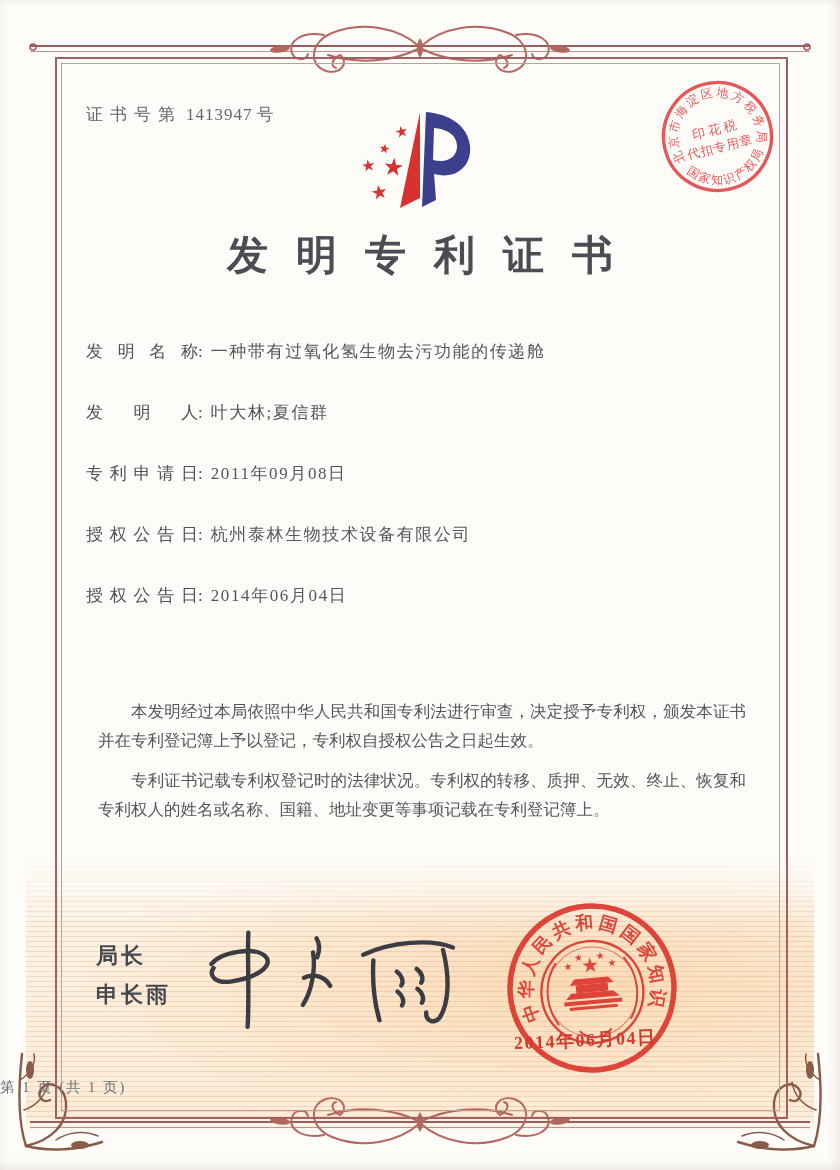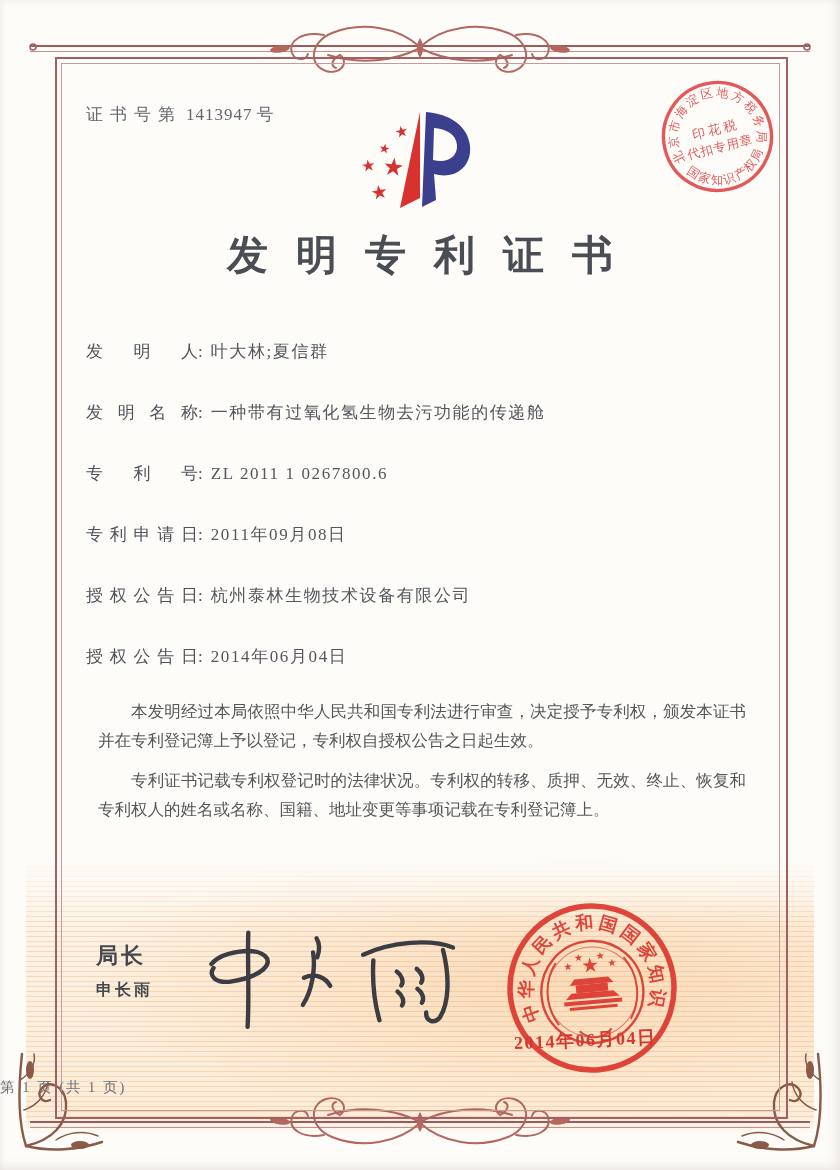"发明人: 叶大林;夏信群" div.field-row { order: before "发明名称: 一种带有过氧化氢生物去污功能的传递舱" -> after "发明名称: 一种带有过氧化氢生物去污功能的传递舱" }
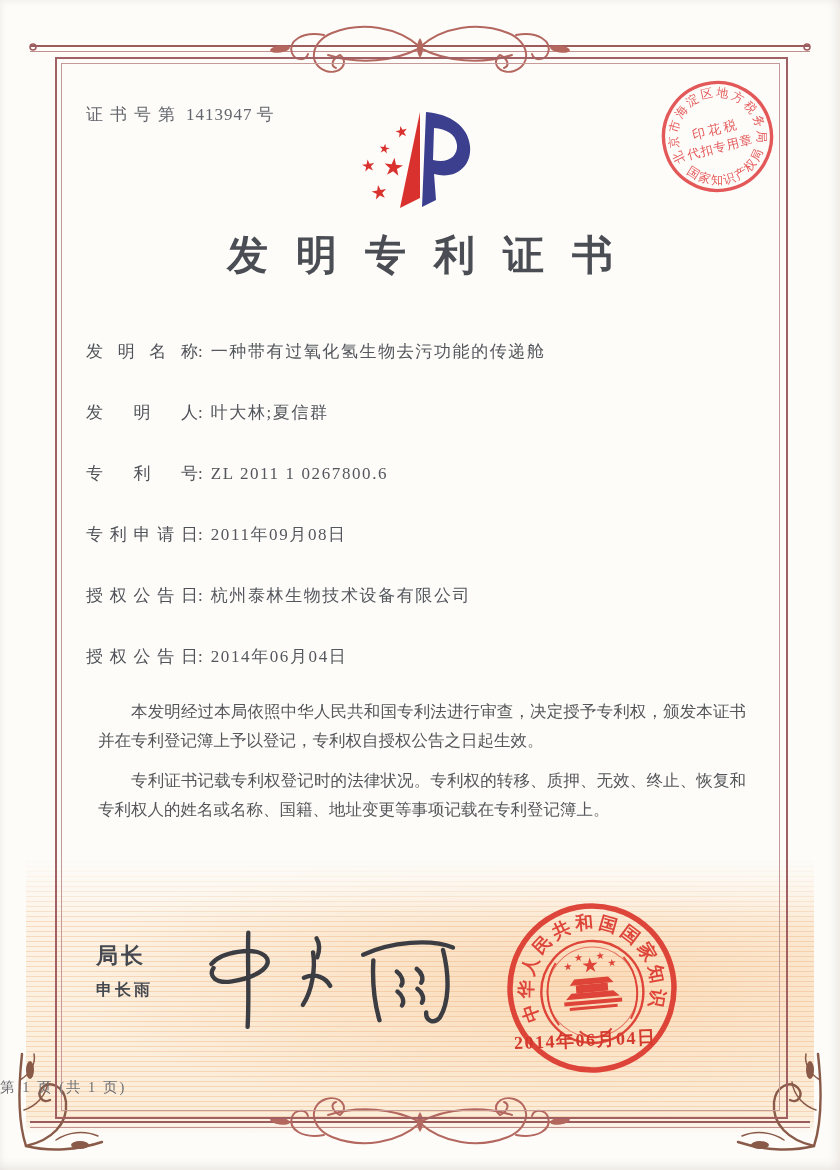"专利号: ZL 2011 1 0267800.6" div.field-row { html: <div> <span>专利号</span><span>:</span><span>ZL 2011 1 0267800.6</span> </div> -> none }
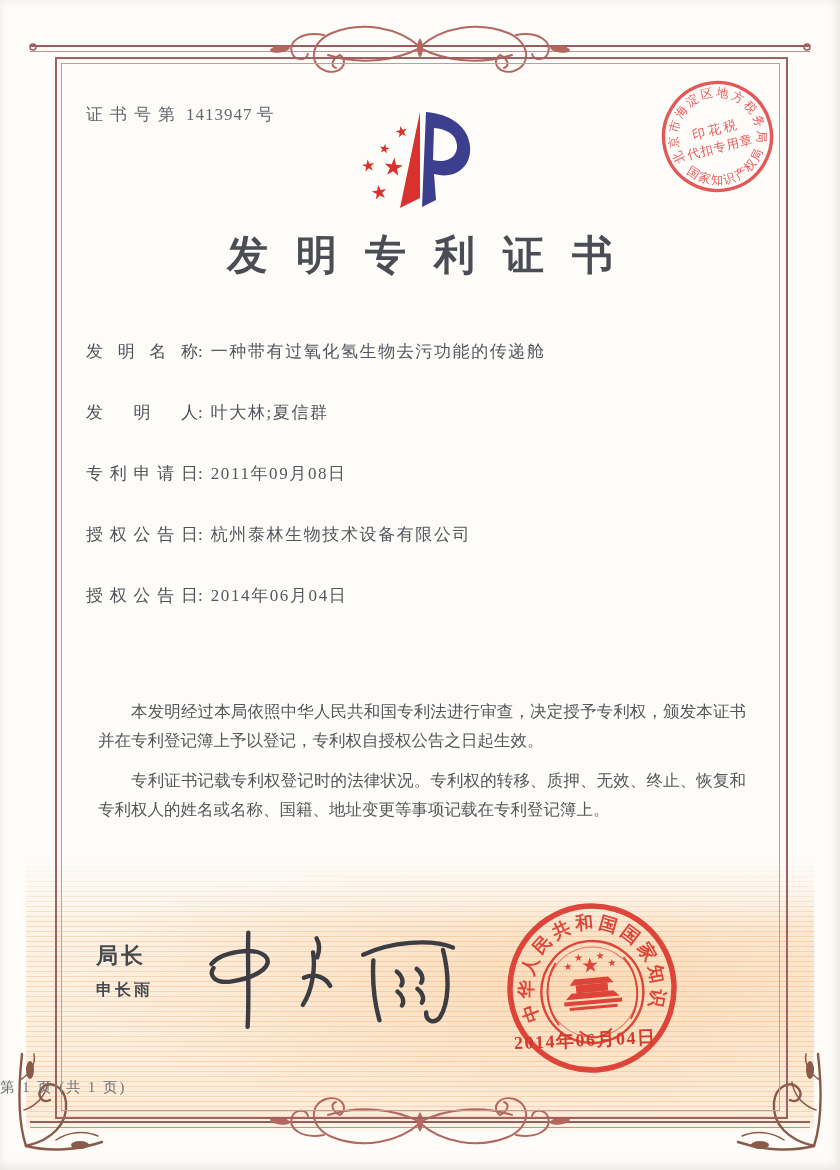"申长雨" #sign-name { font-size: 16px -> 22px }
